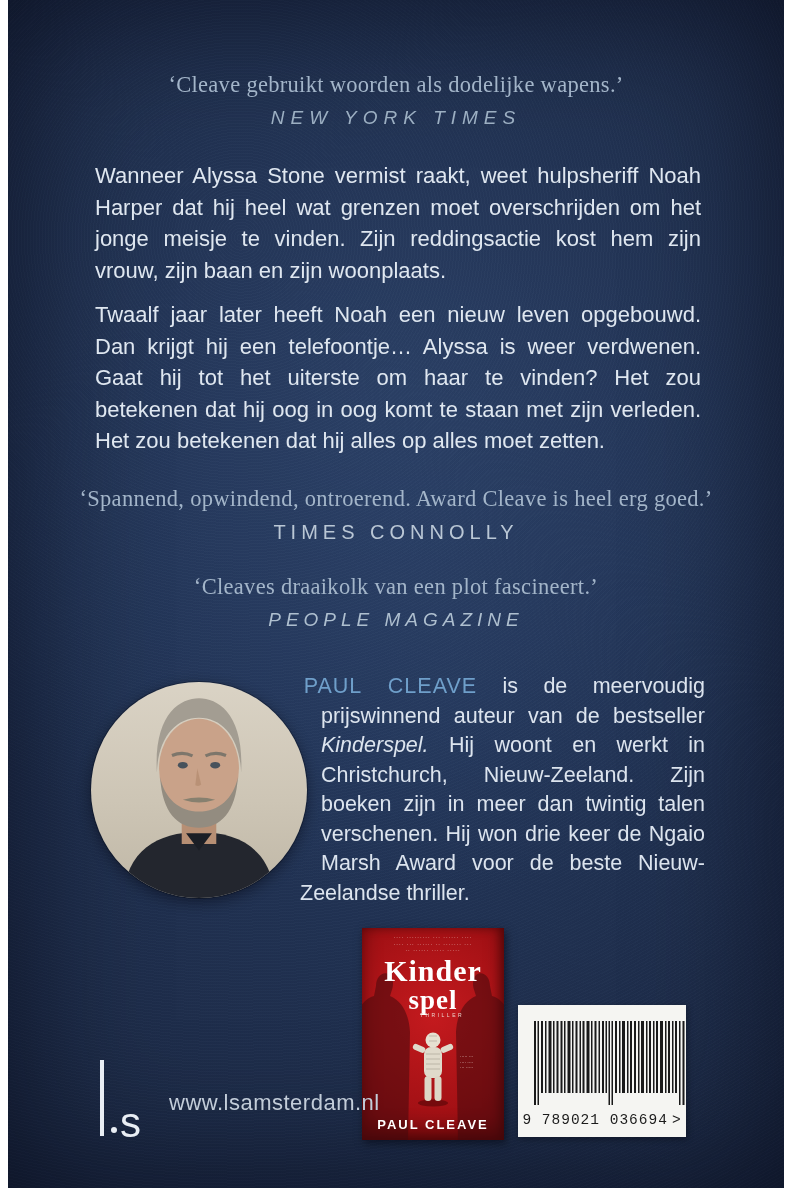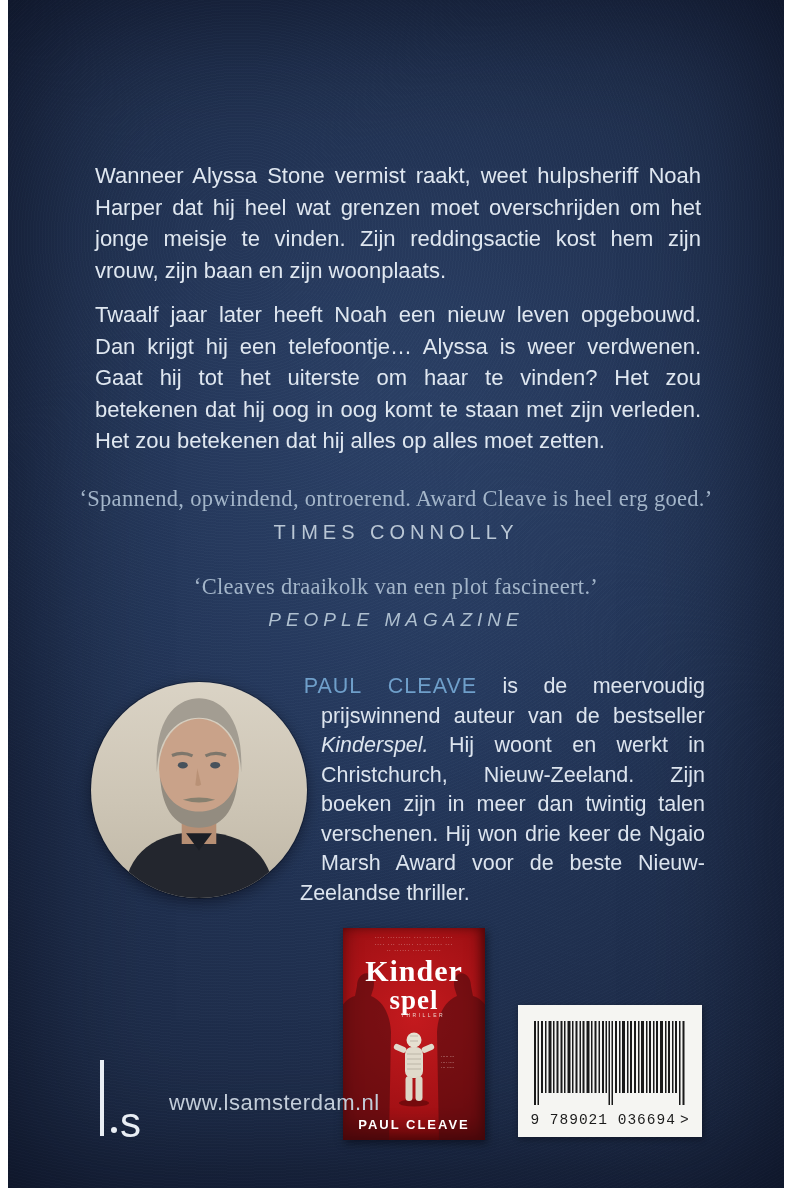"‘Cleave gebruikt woorden als dodelijke" div.quote-block { html: none -> <div> <div>‘Cleave gebruikt woorden als dodelijke wapens.’</div> <div>NEW YORK TIMES</div> </div> }
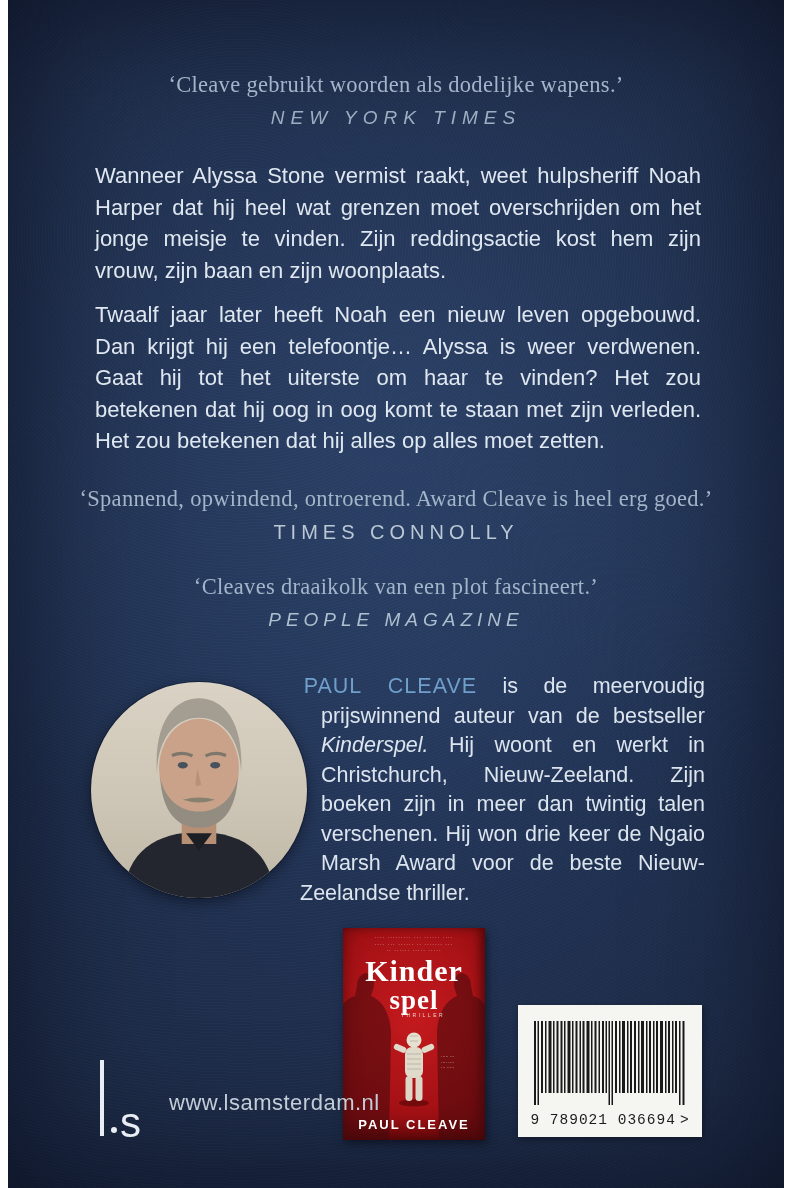"Kinder" .mini-cover { left: 335px -> 354px }
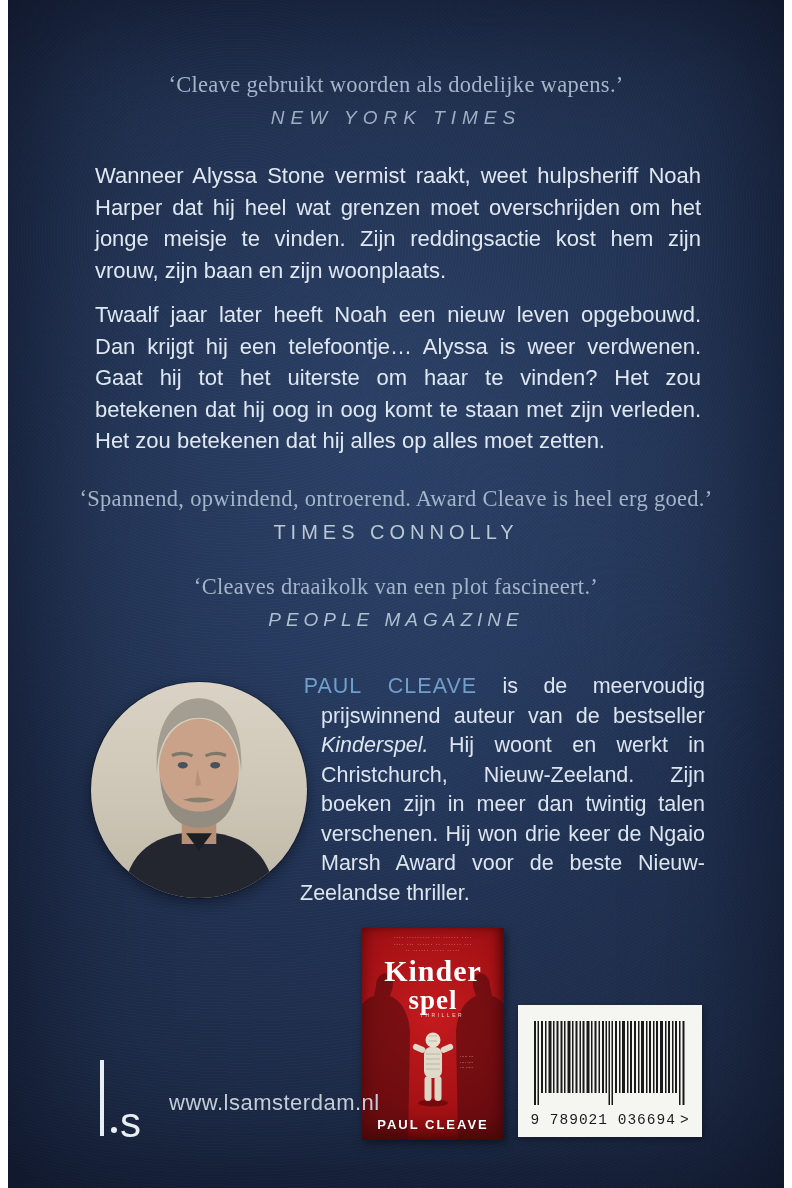"9 789021 036694 >" .barcode-label { width: 184px -> 168px }
